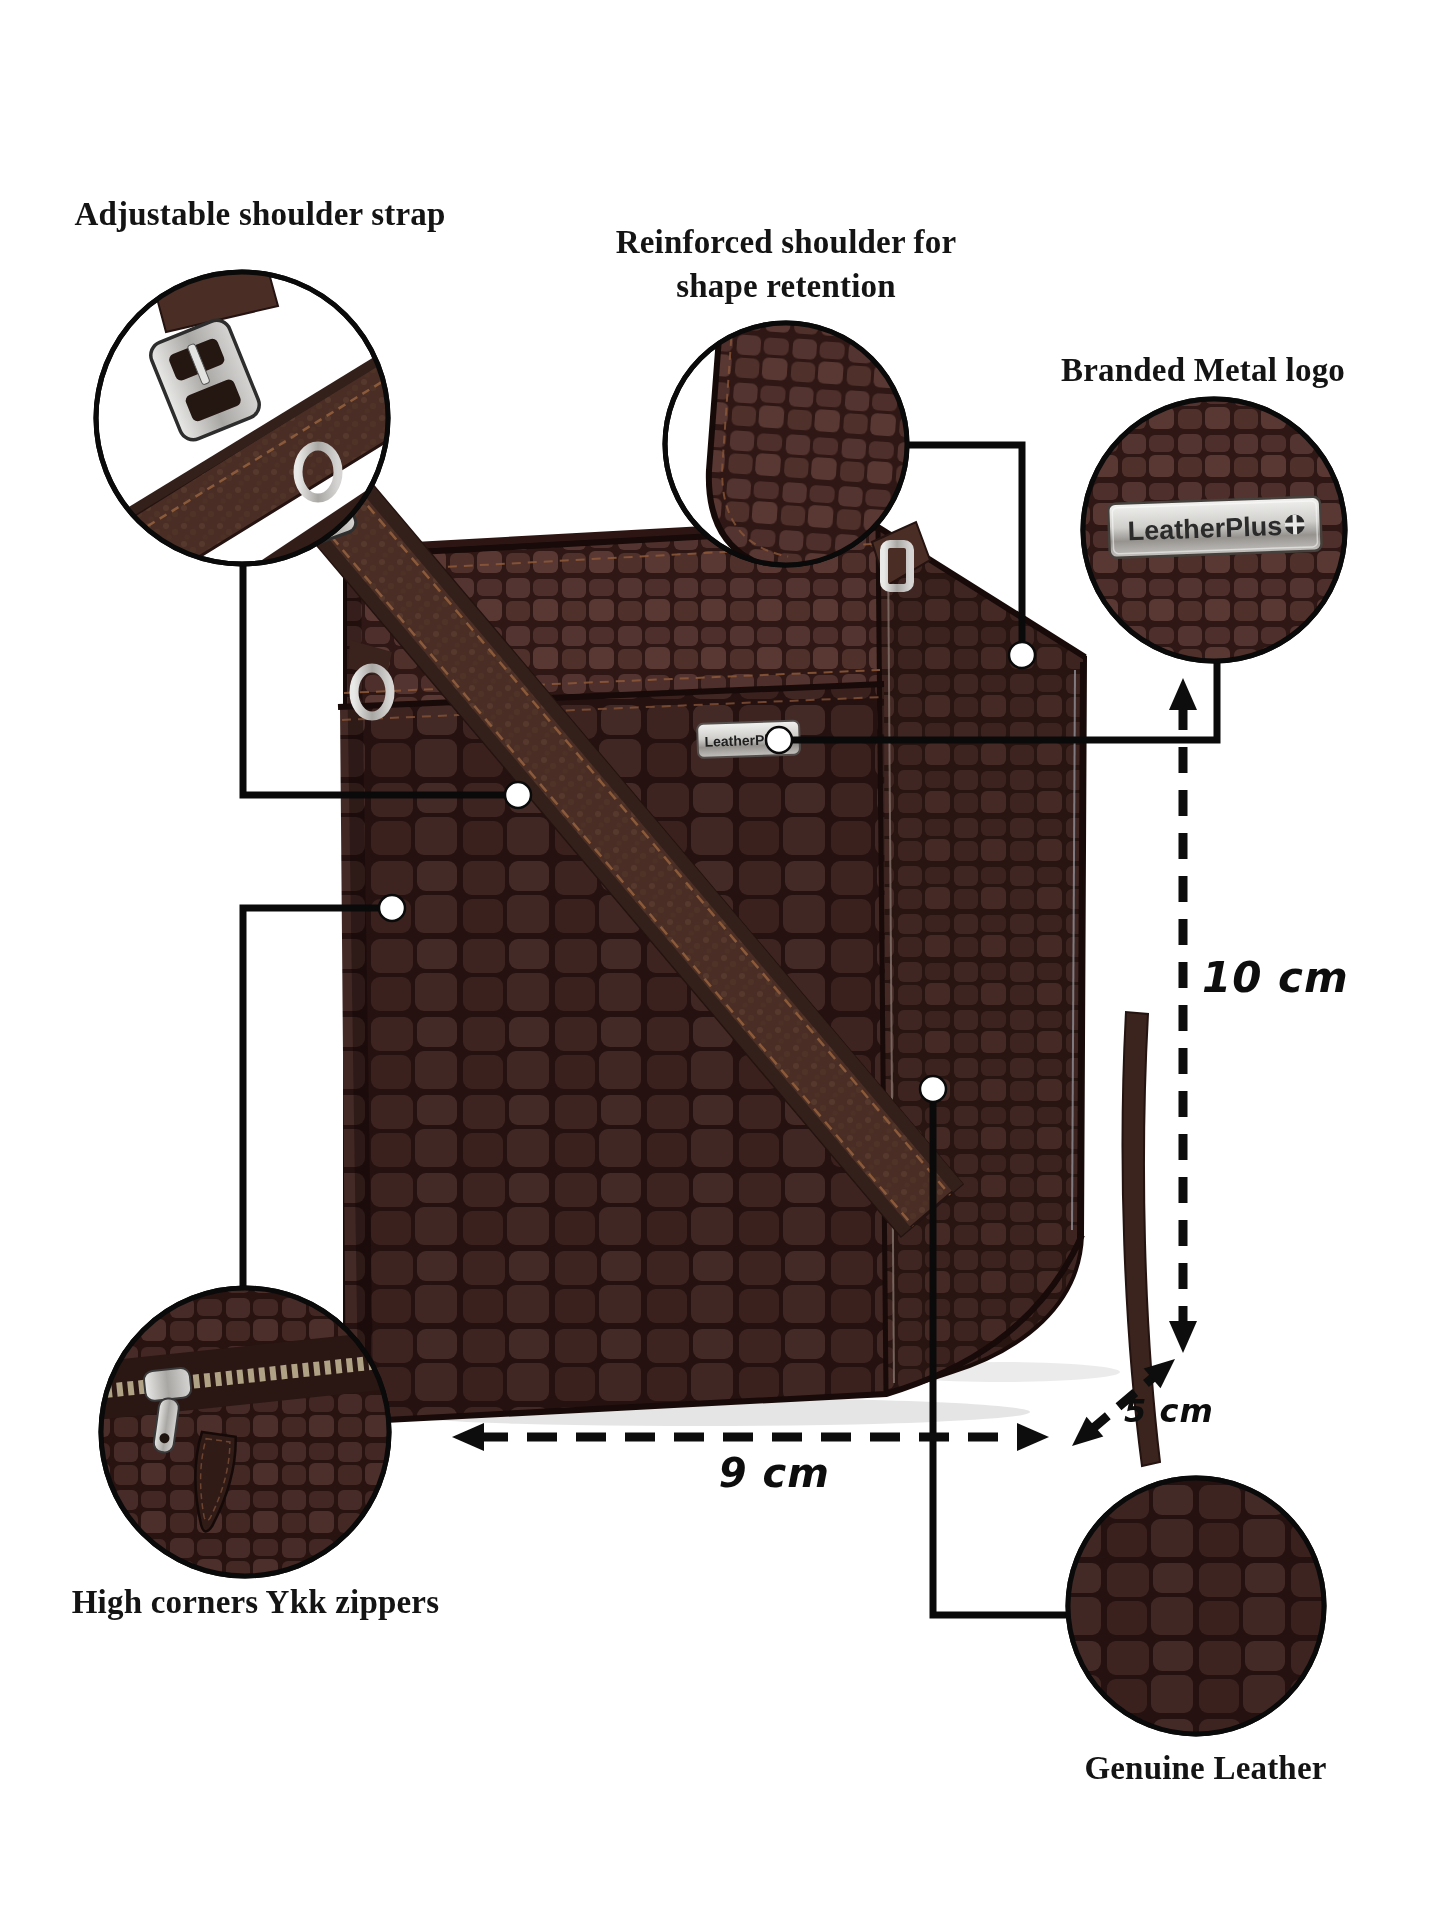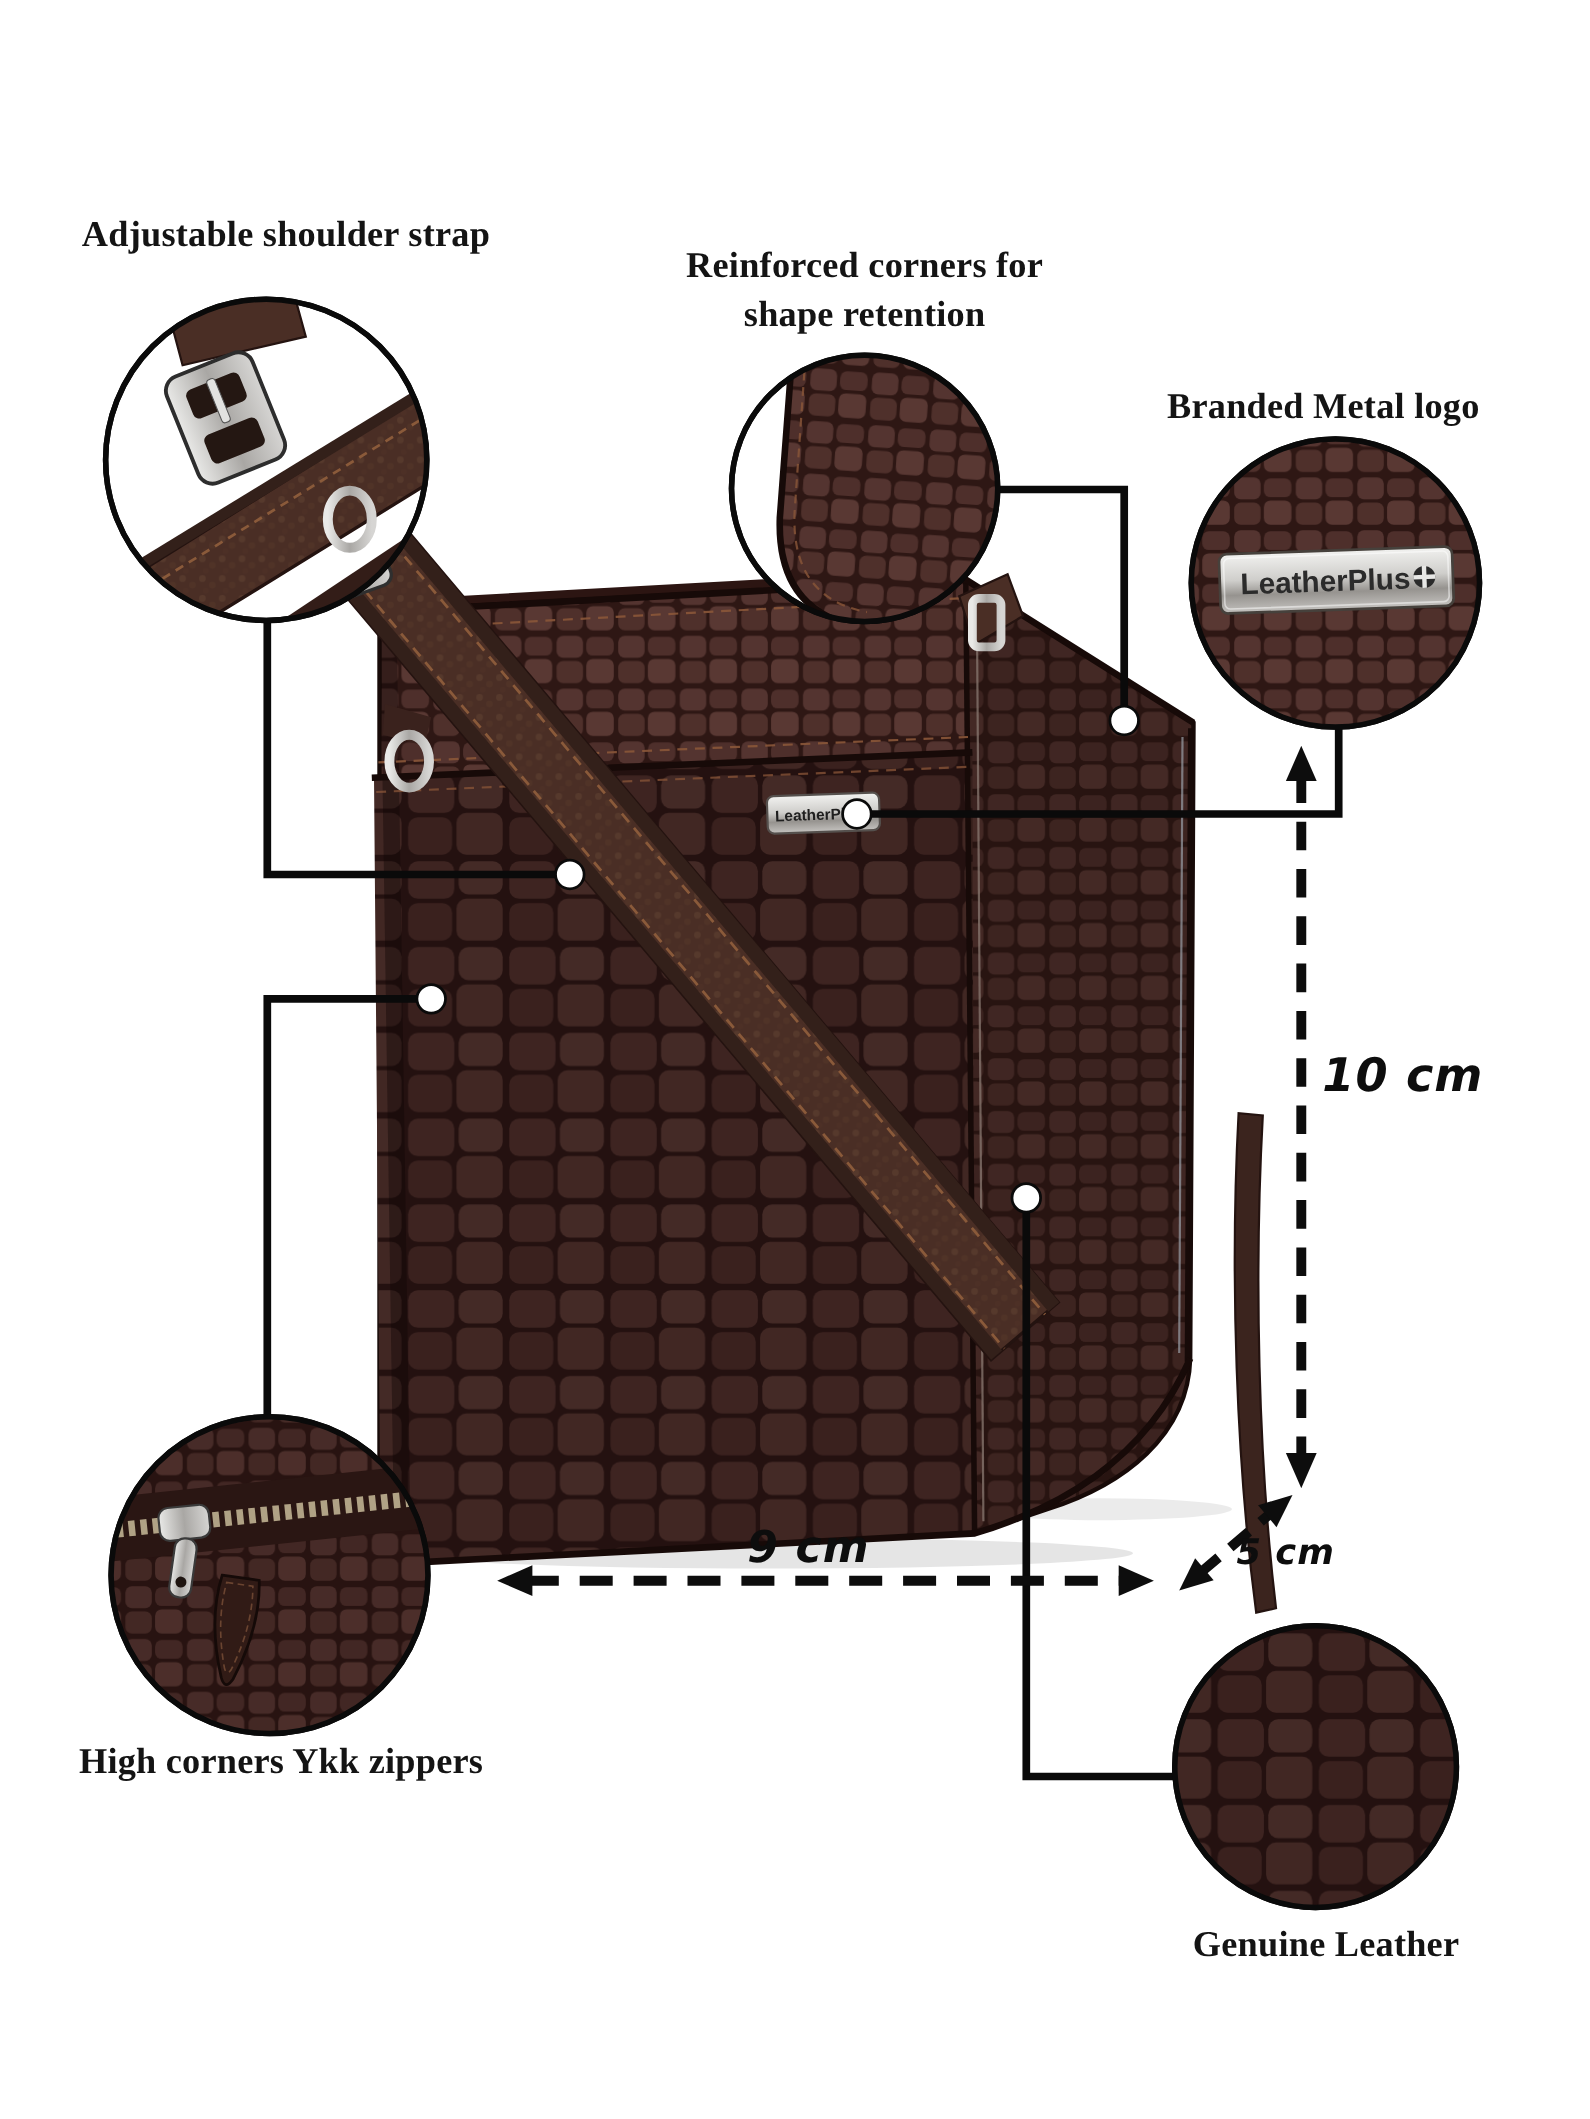"Reinforced corners for" div { text: corners -> shoulder }
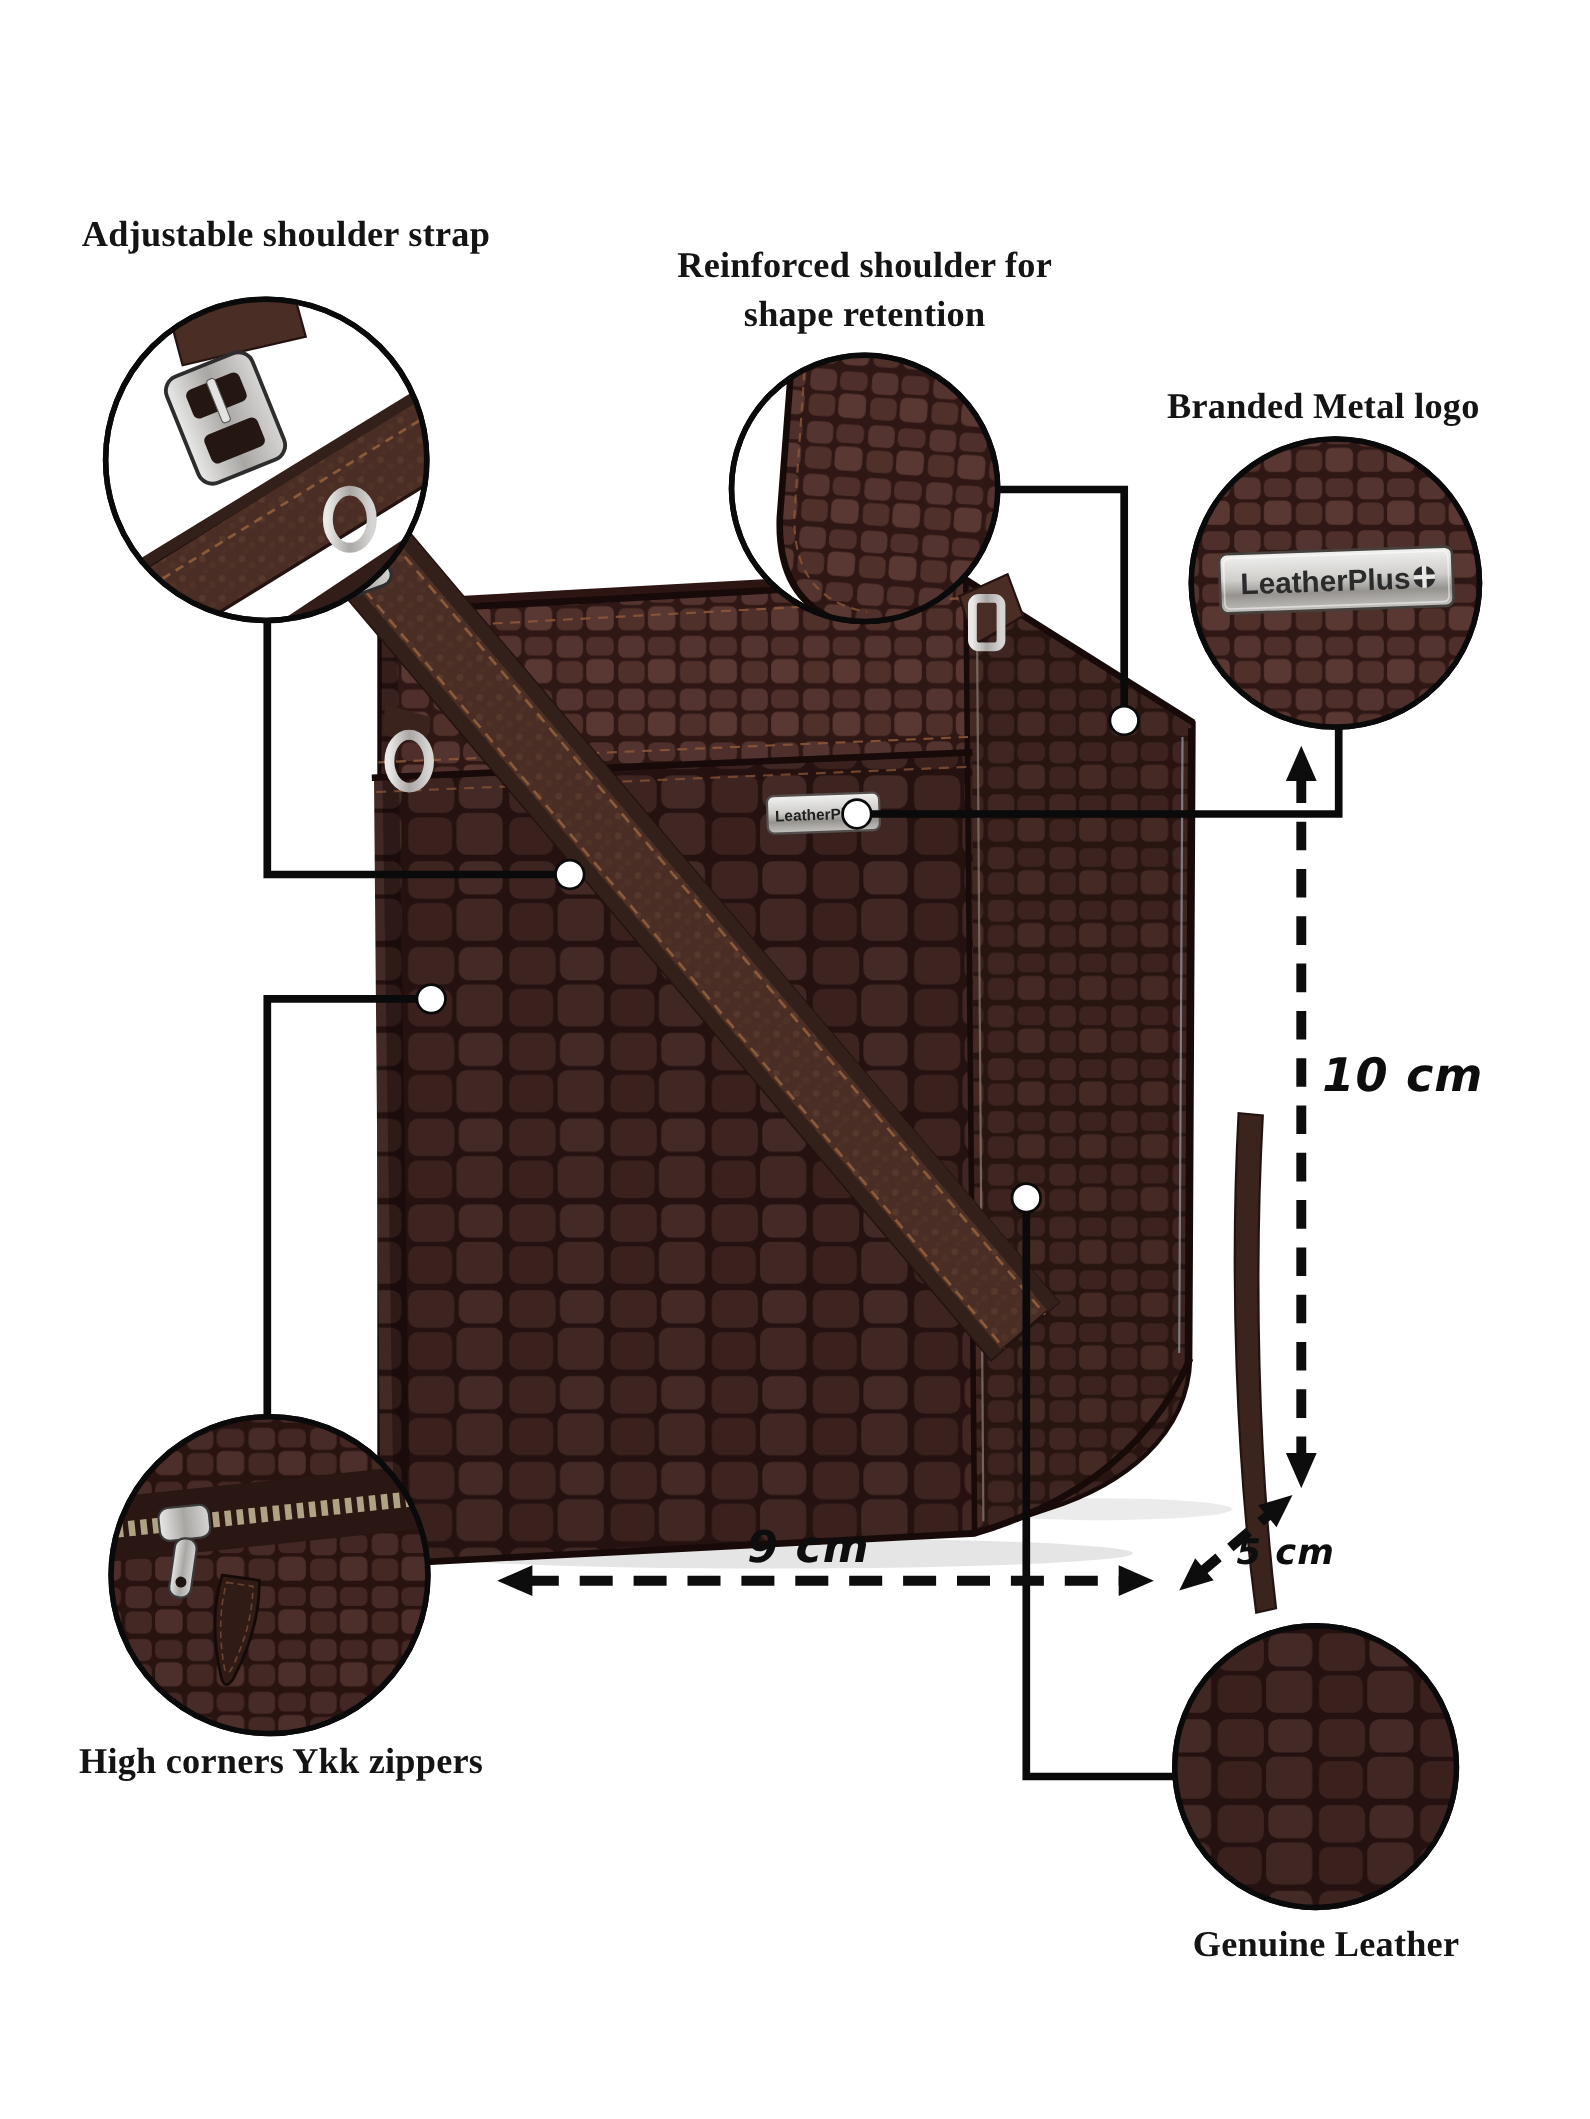"9 cm" div.dim { text-align: center -> right; top: 1384px -> 1450px }
